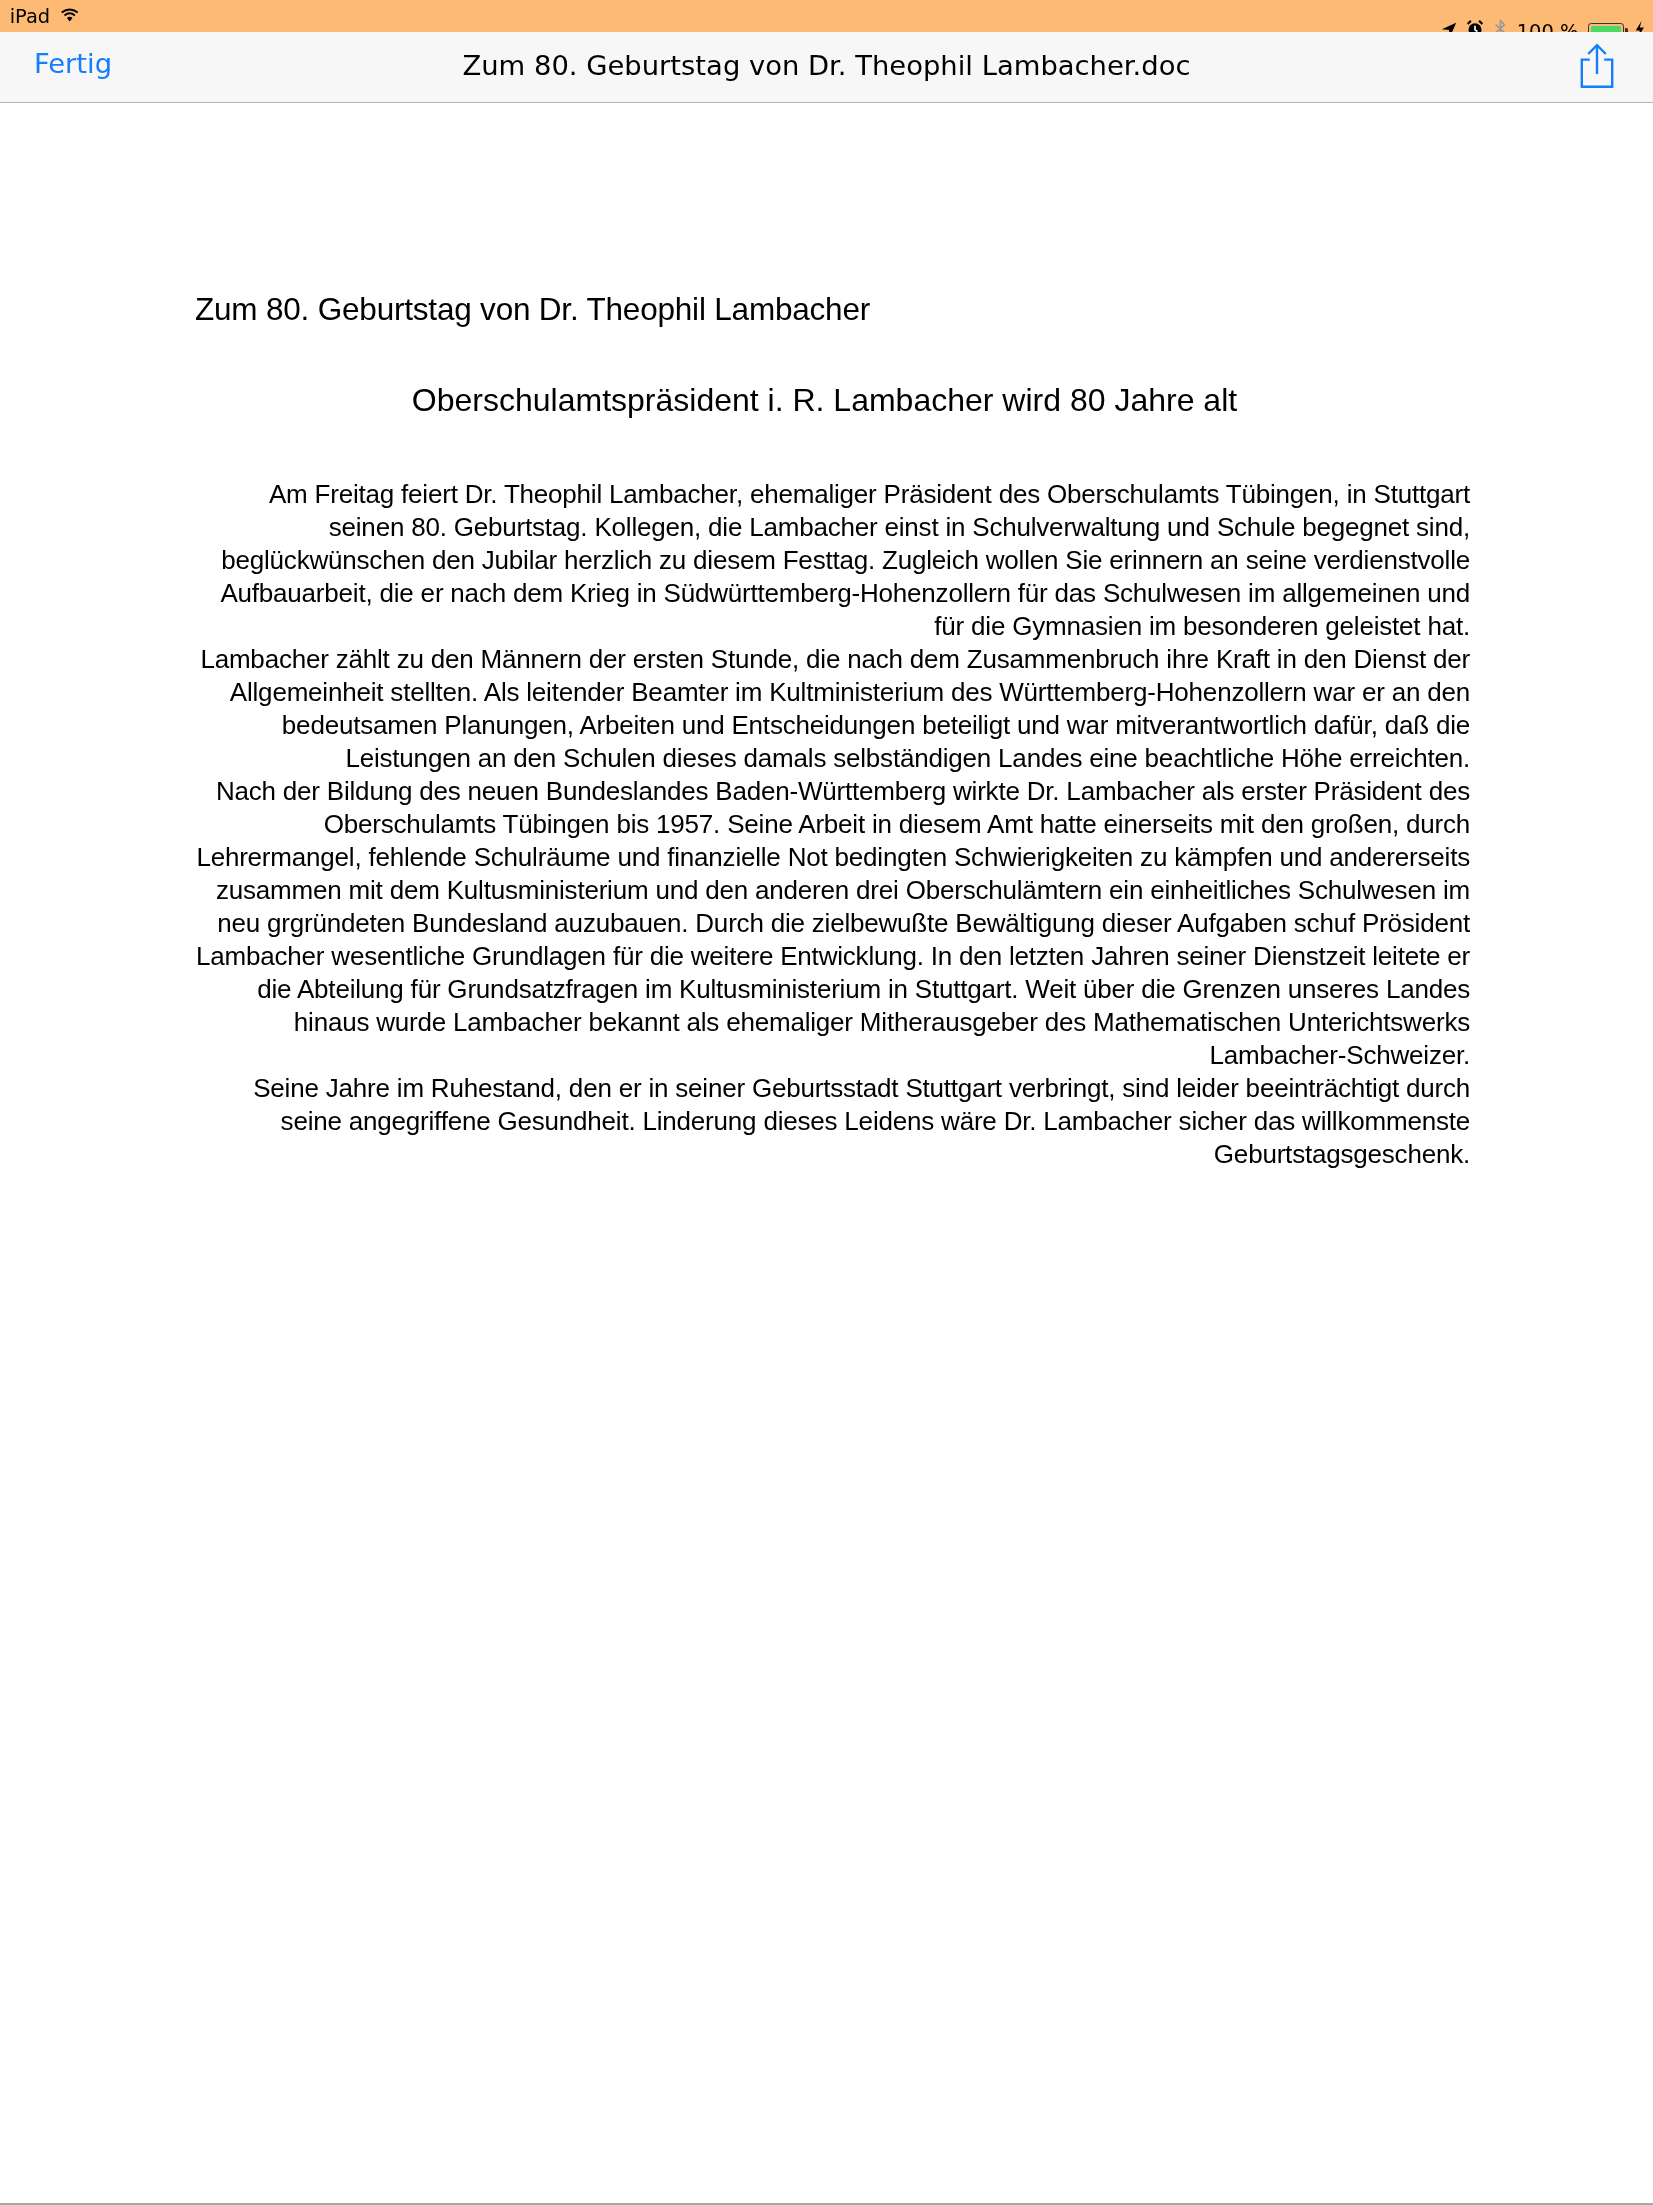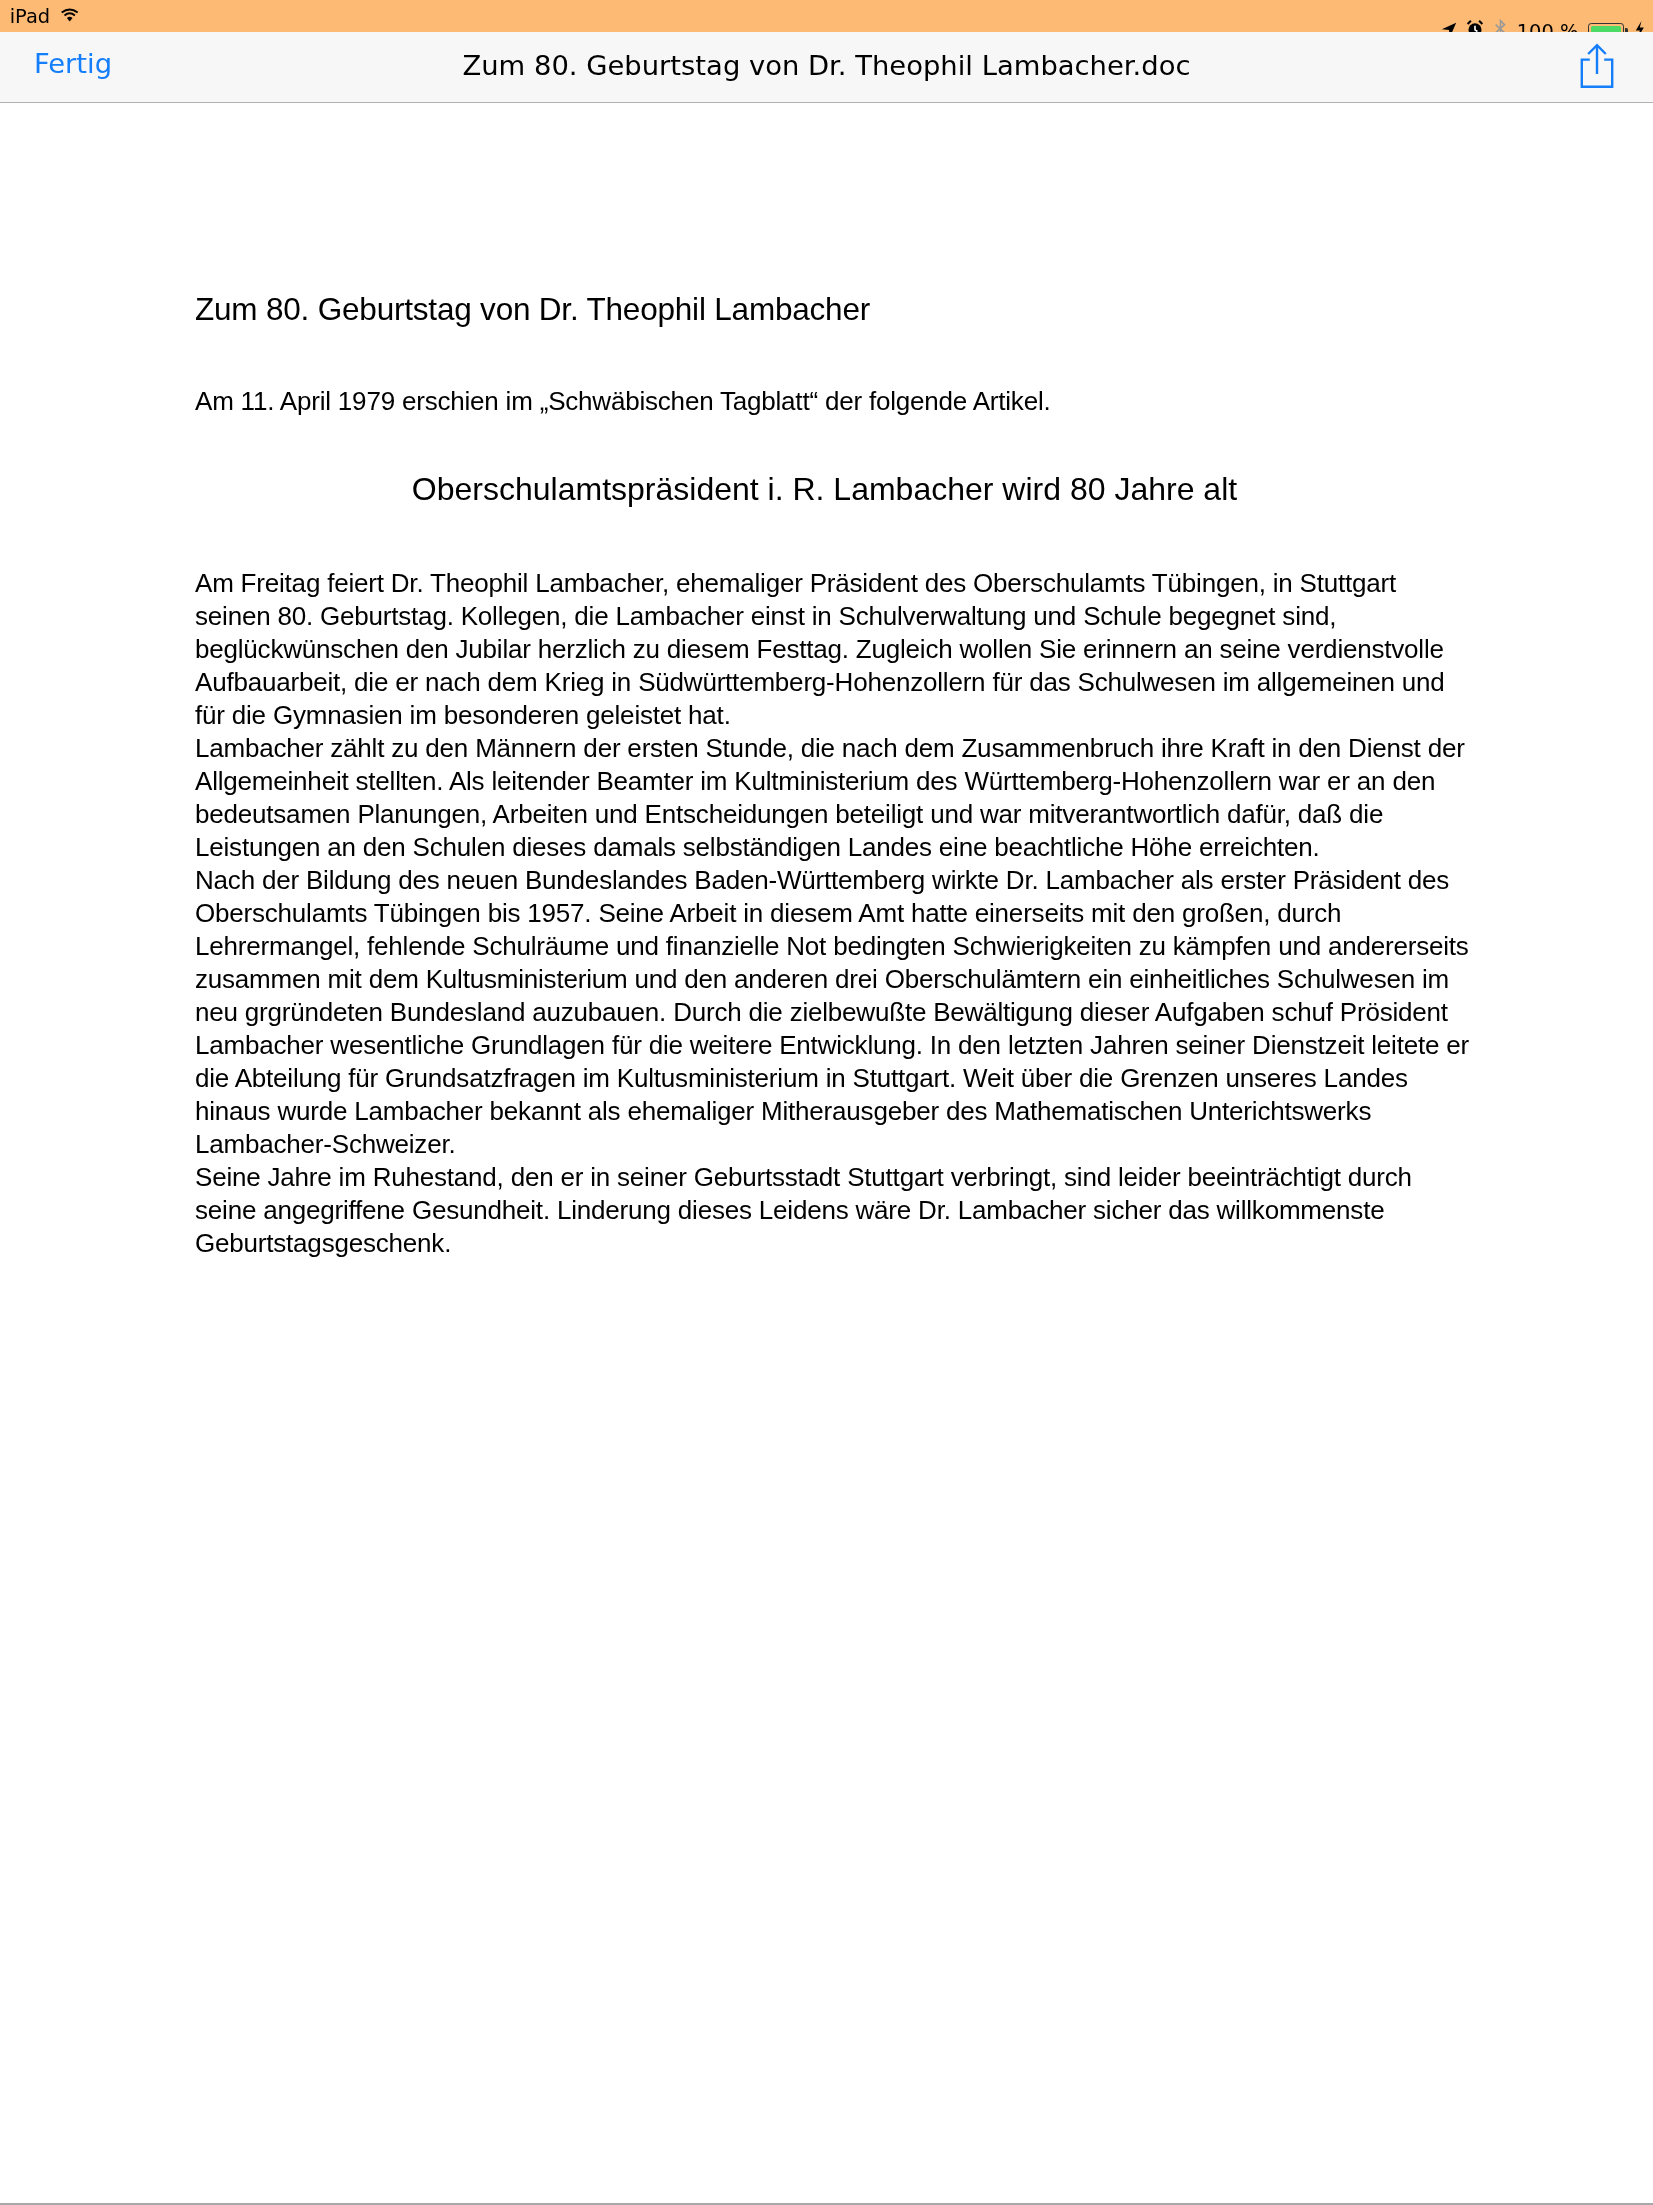"Am 11. April 1979 erschien" p.intro { html: <p>Am 11. April 1979 erschien im „Schwäbischen Tagblatt“ der folgende Artikel.</p> -> none }
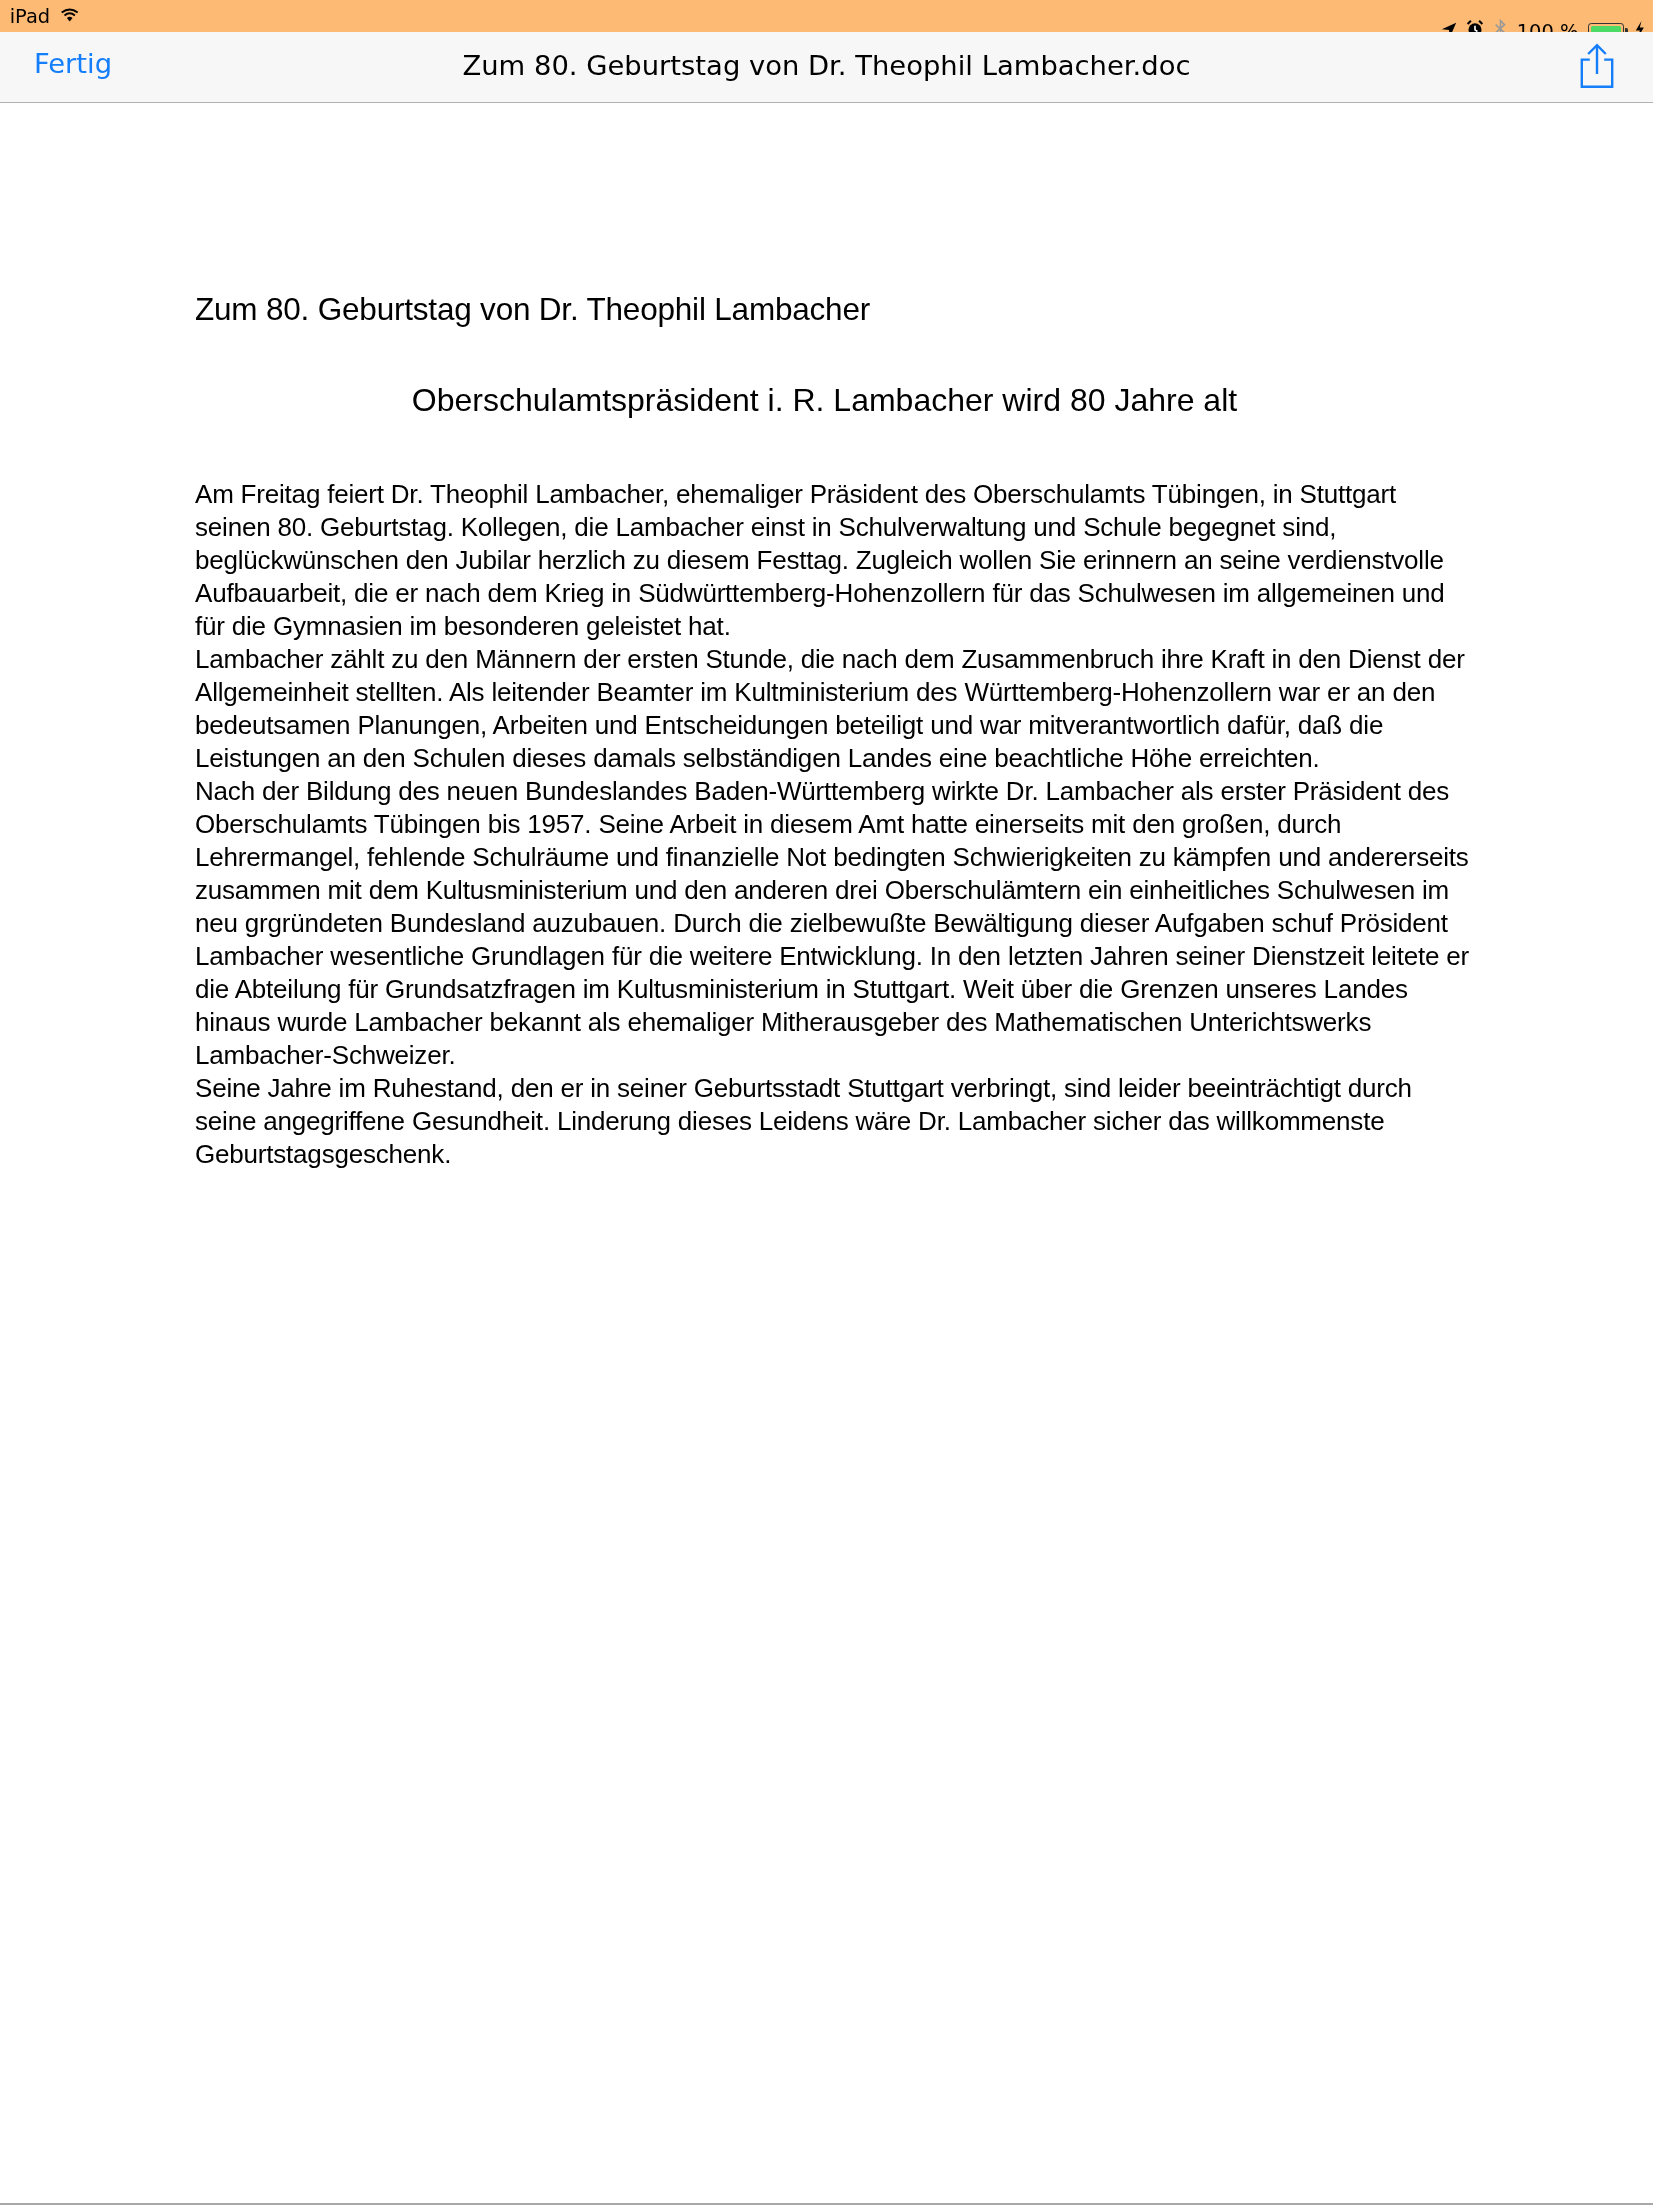"Am Freitag feiert Dr. Theophil" .article-body { text-align: none -> right }
